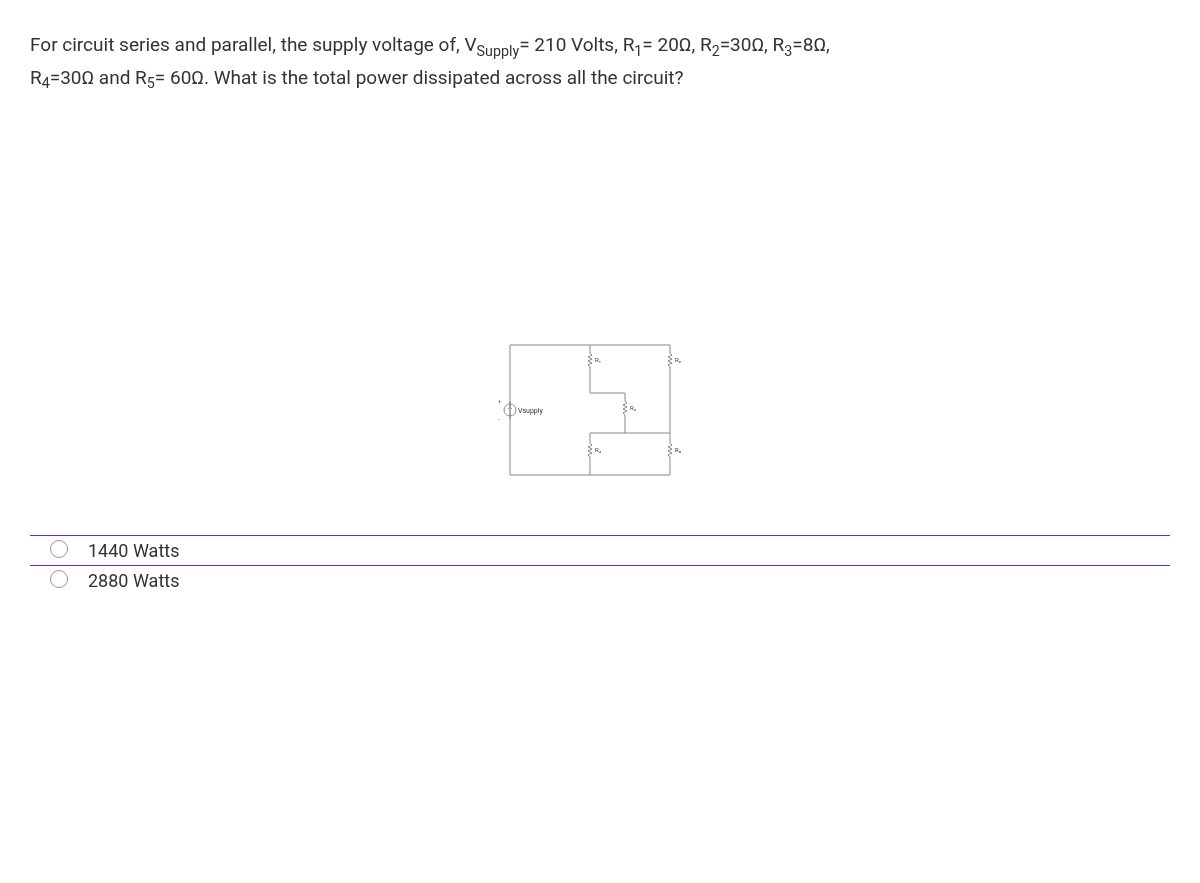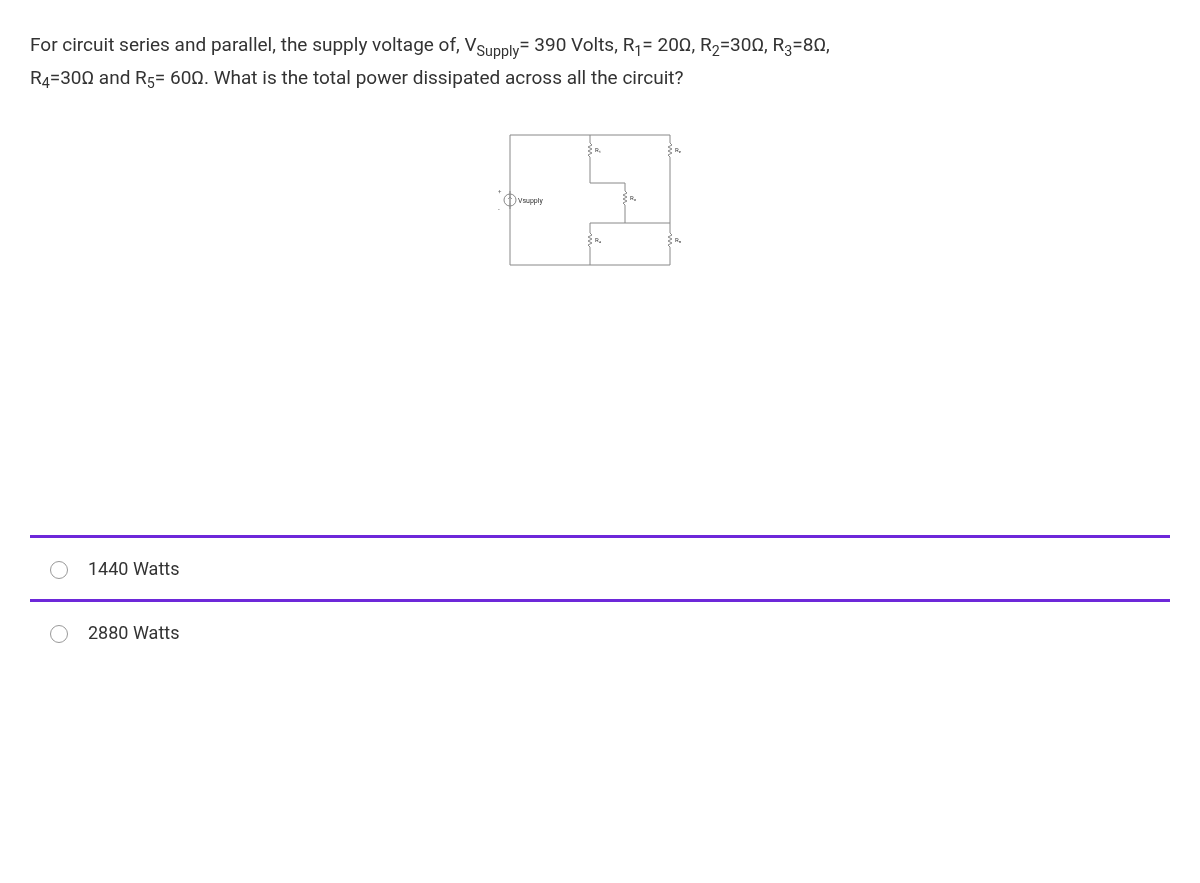"= 390 Volts, R" span { text: 390 -> 210 }
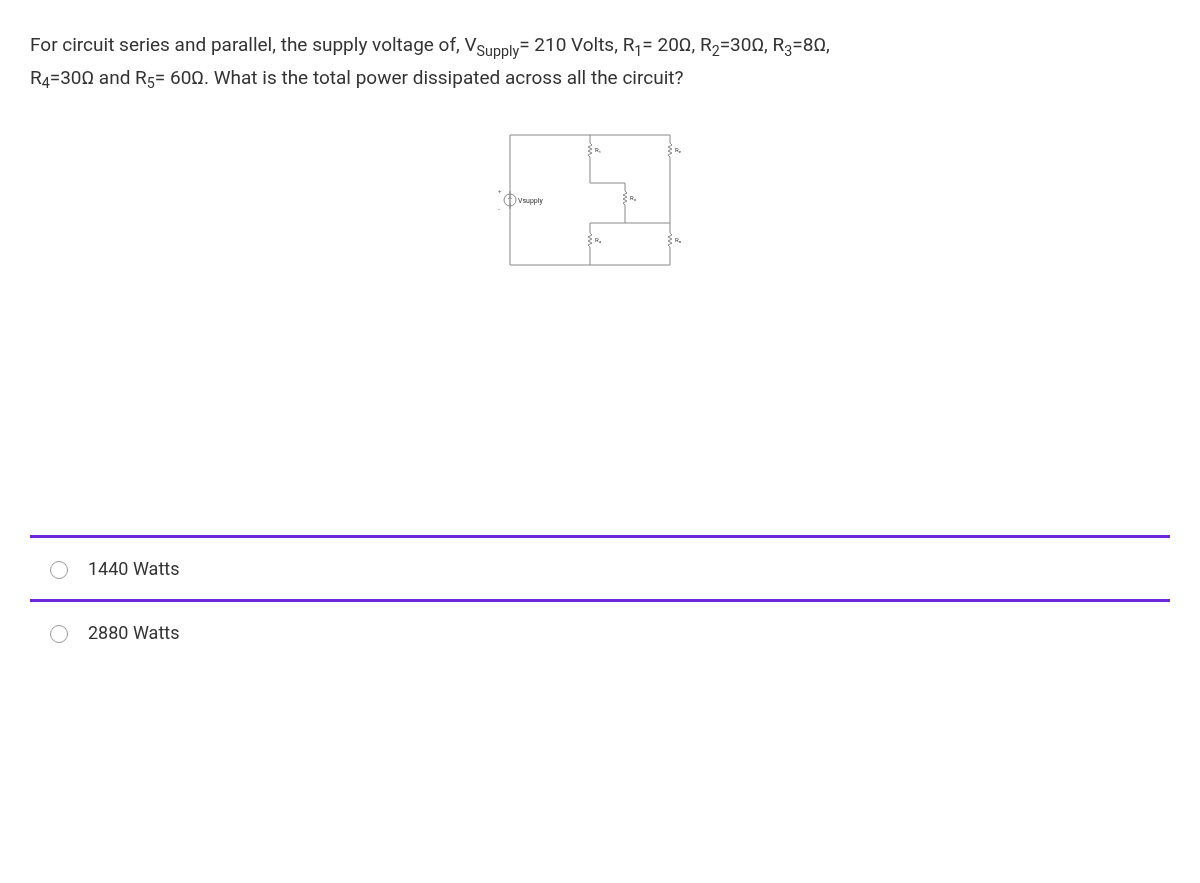"Vsupply" .diagram-area { align-items: flex-start -> flex-end }
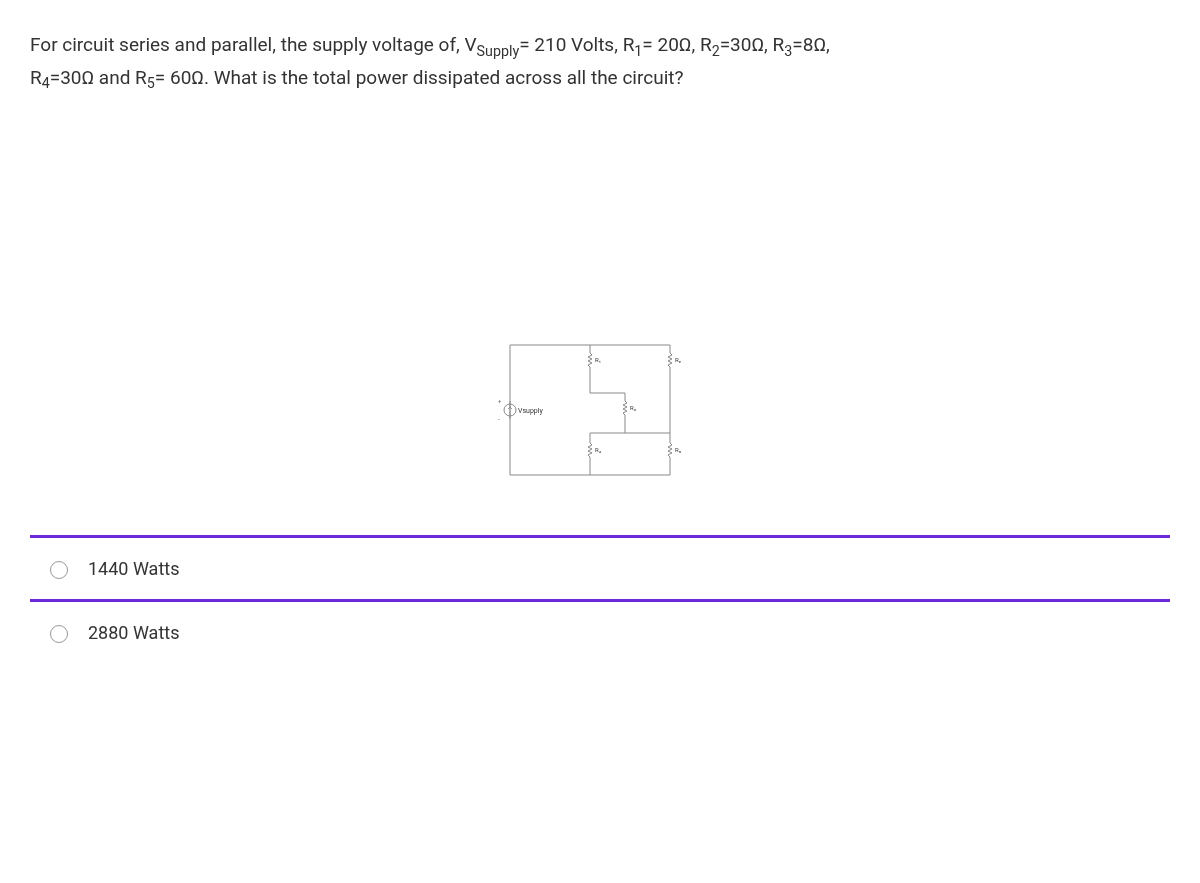"1440 Watts" .option-row { align-items: flex-end -> flex-start; border-top: 3px solid #6d28d9 -> 1px solid #6d28d9; padding: 20px 0 -> 4px 0 }
